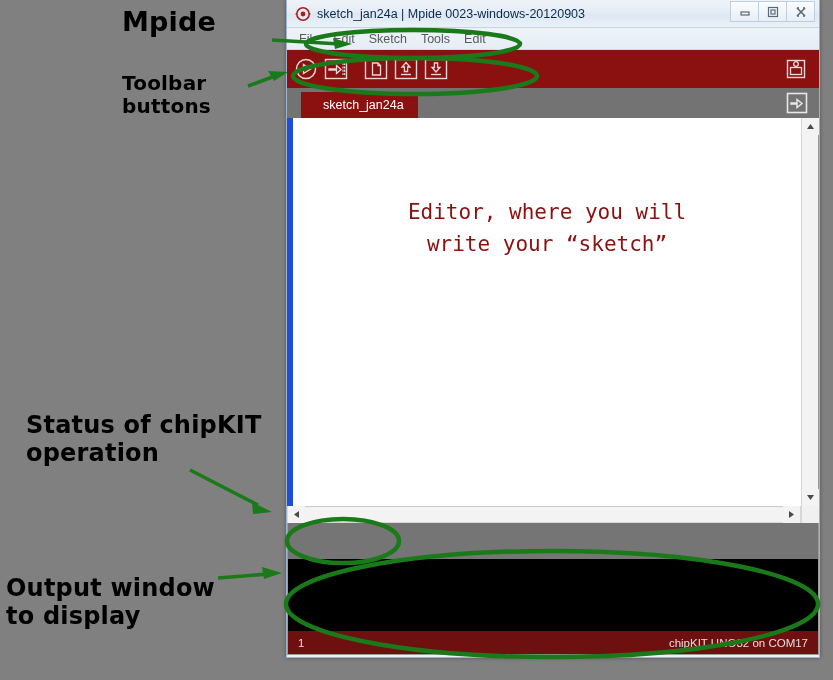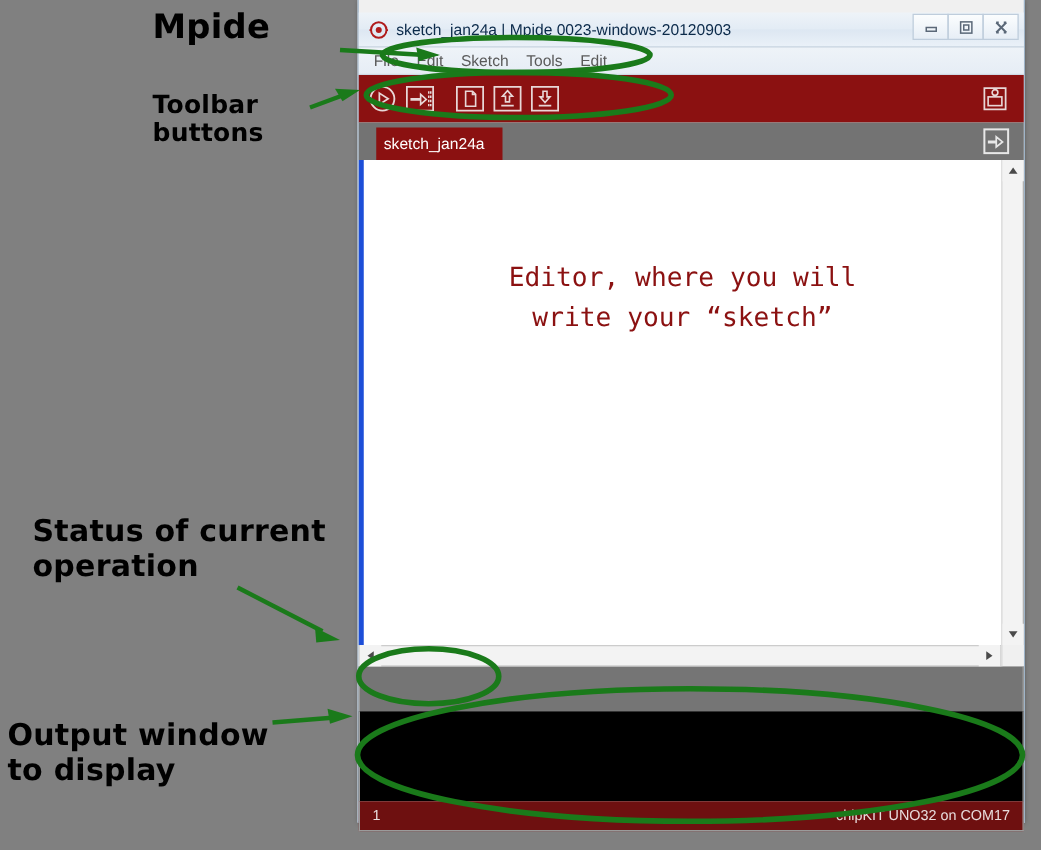"sketch_jan24a | Mpide" .titlebar { margin-top: 10px -> none }
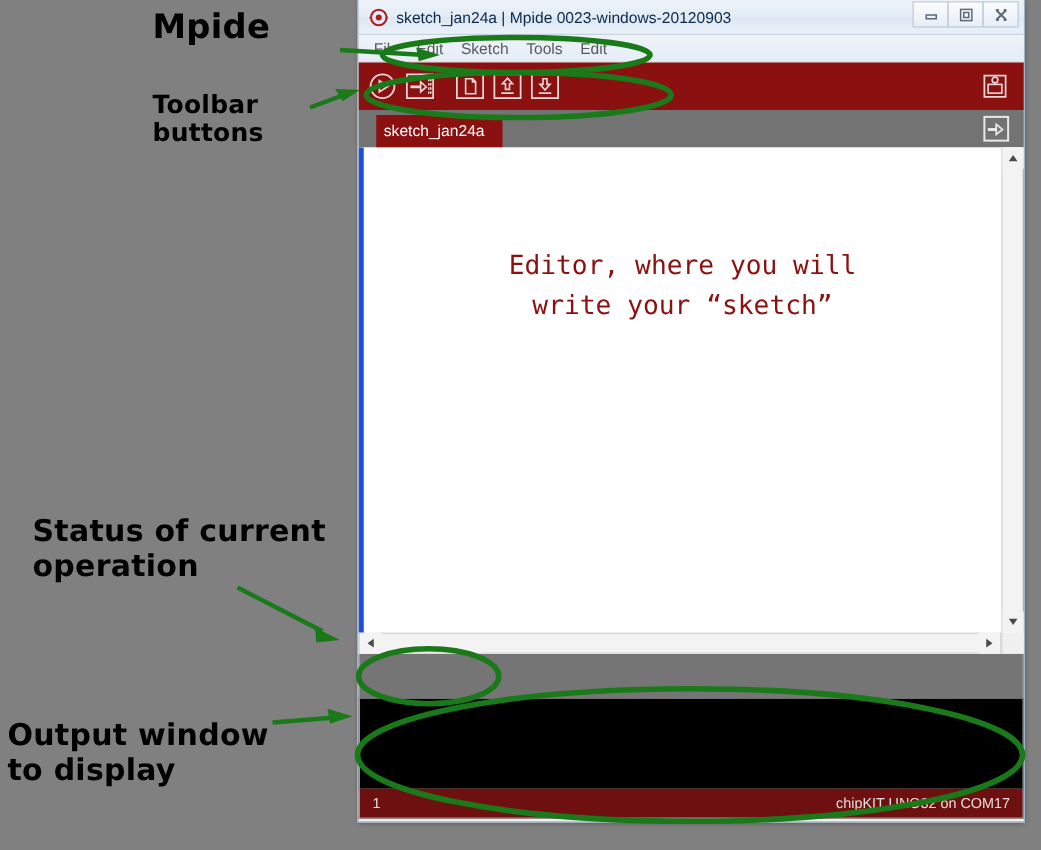"sketch_jan24a" .tab { padding: 6px 14px 6px 6px -> 6px 14px 6px 22px }
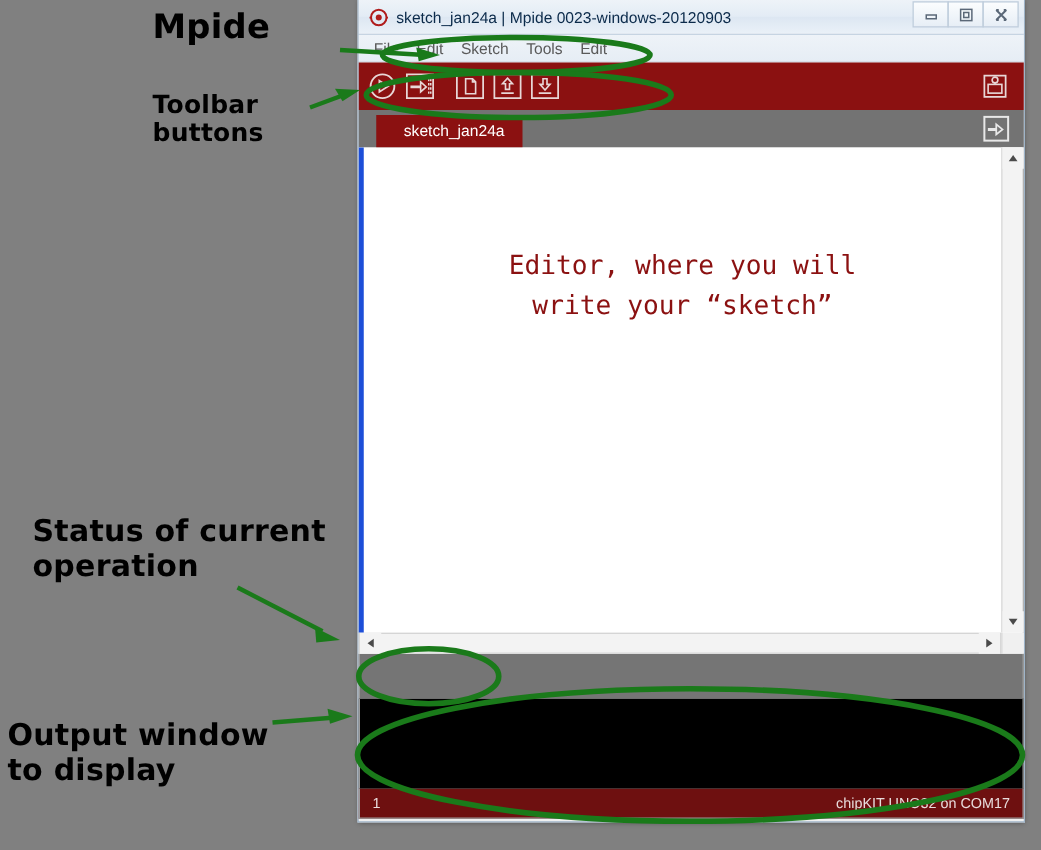"Editor, where you will" .editor-wrap { border-left: 4px solid #1d4ed8 -> 6px solid #1d4ed8 }
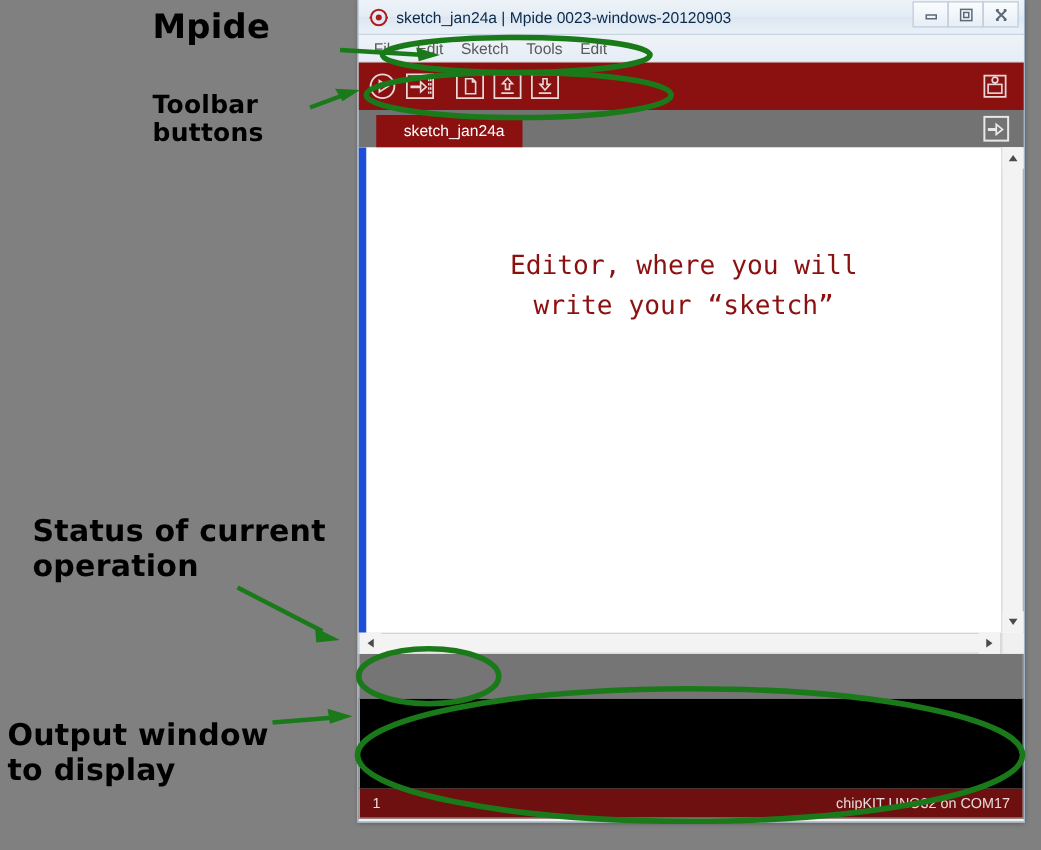"Status of current" div.anno-label { text: current -> chipKIT }
